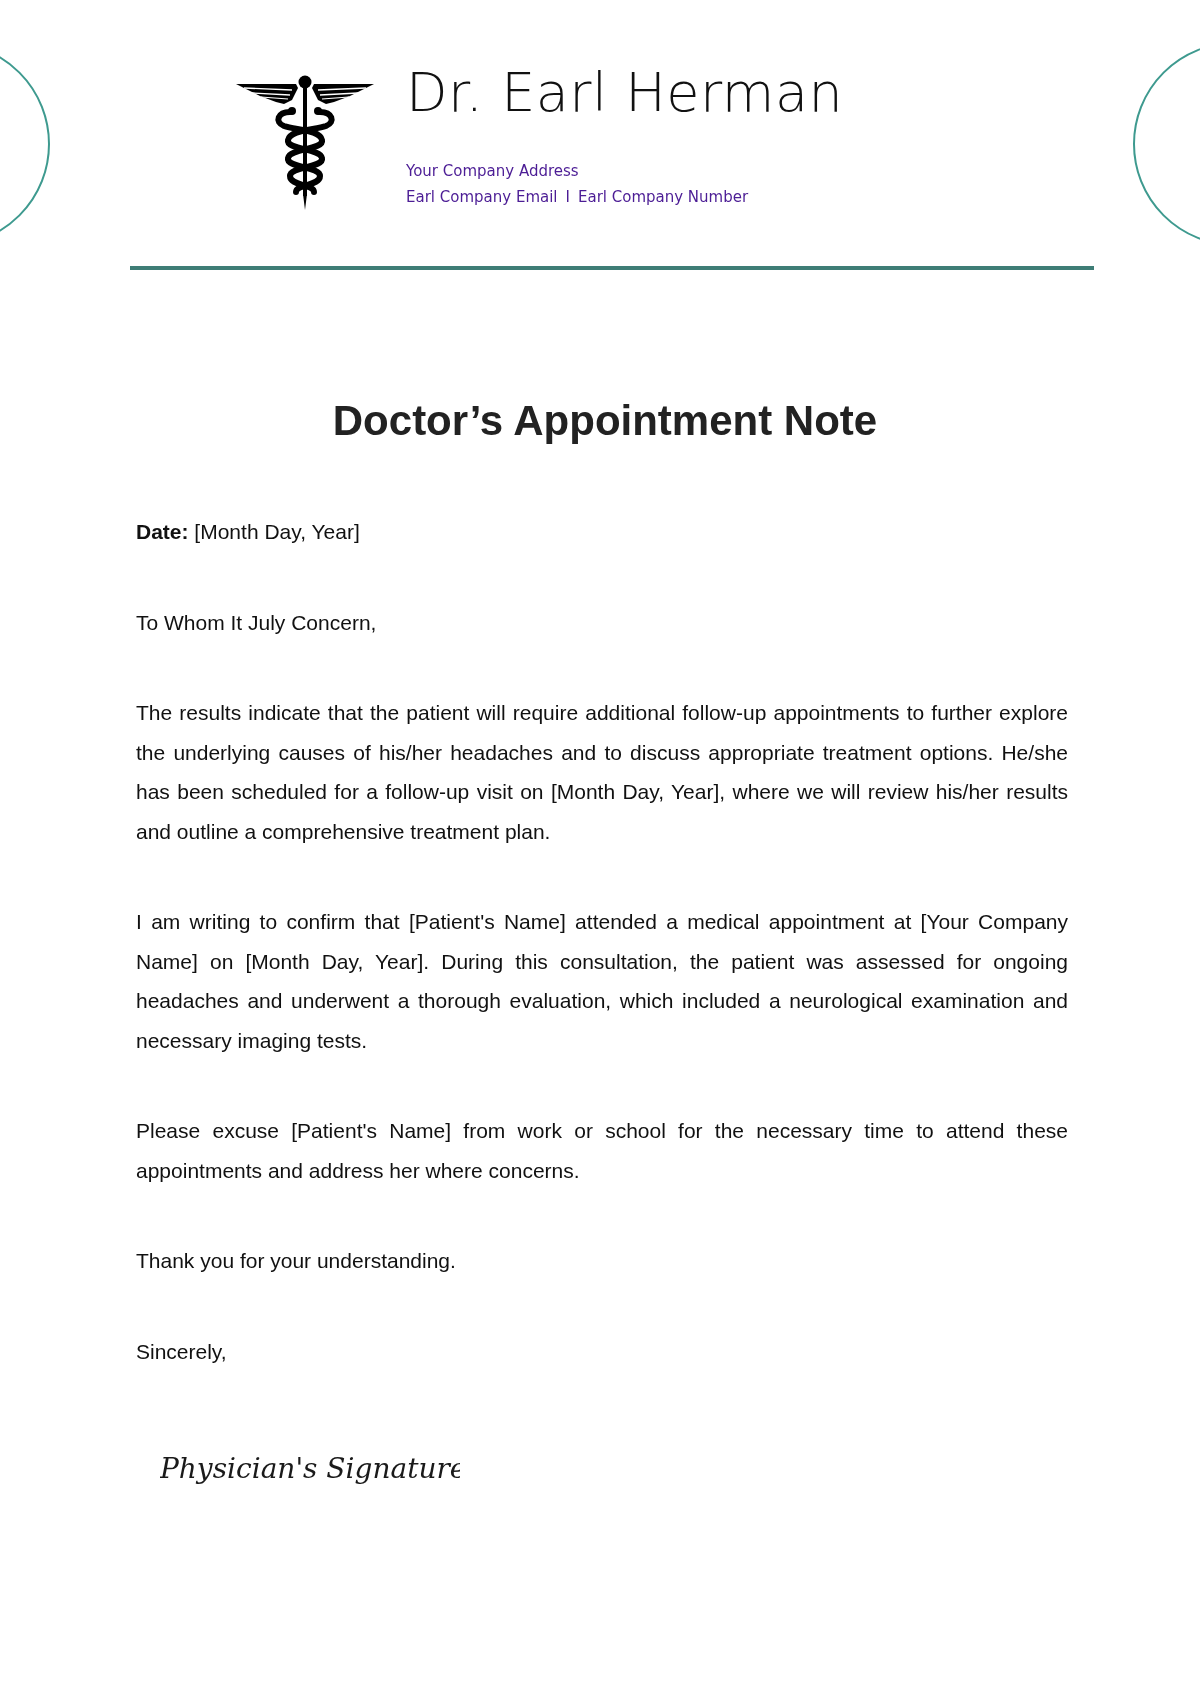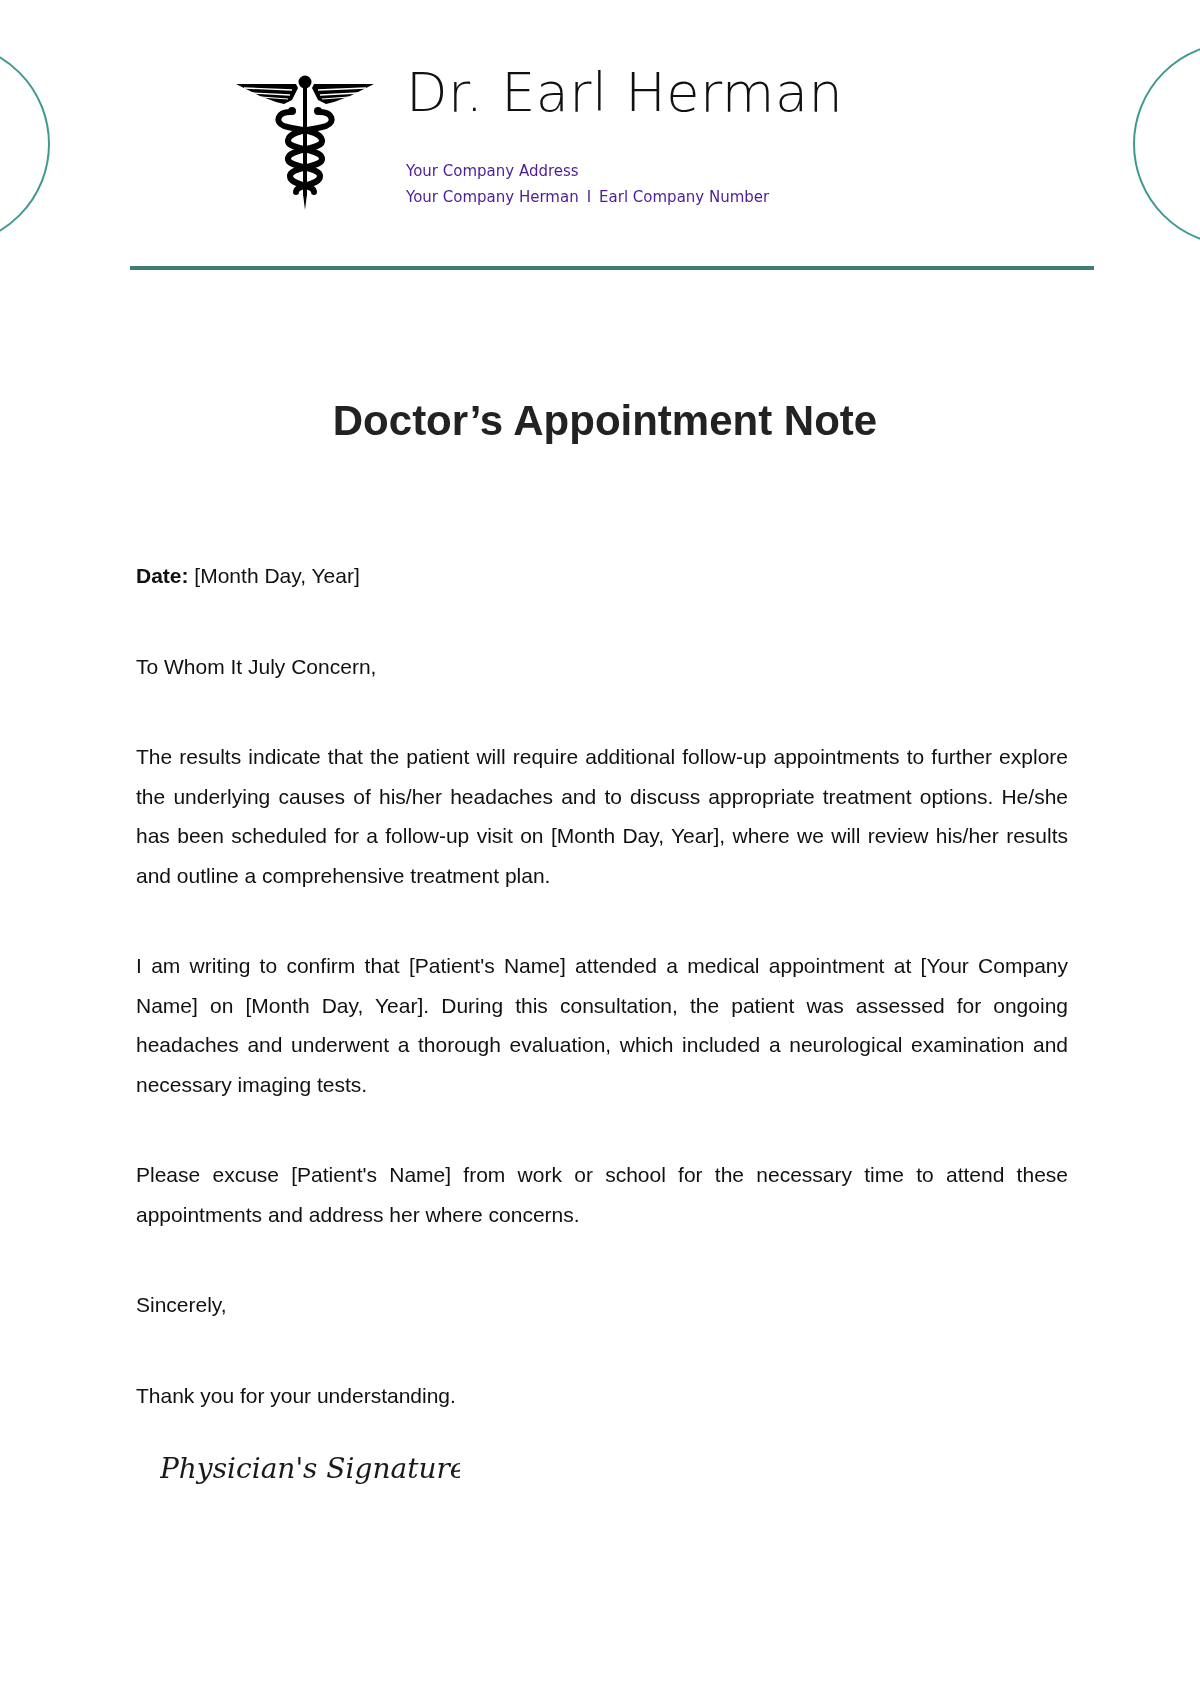"Your Company Herman" span { text: Your Company Herman -> Earl Company Email }
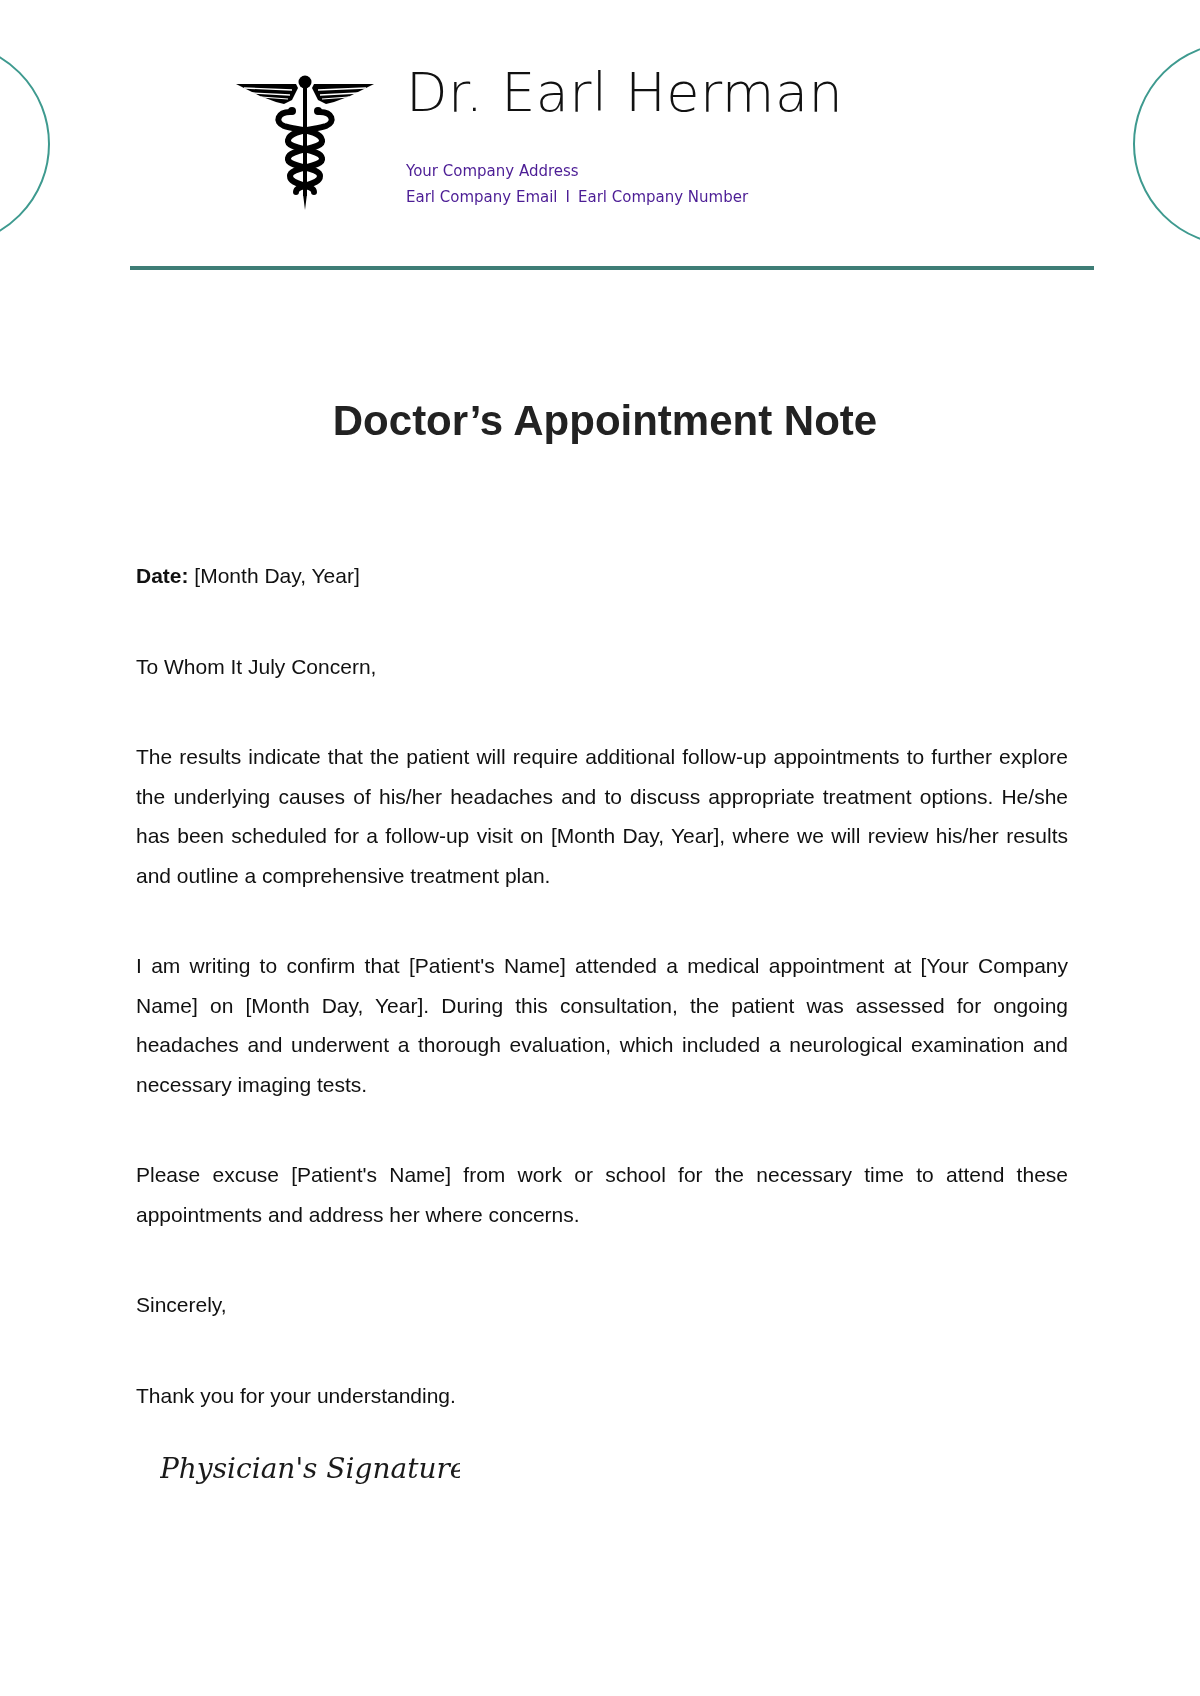"Date: [Month Day, Year]" .body p.last-line-left { margin-top: 44px -> none }
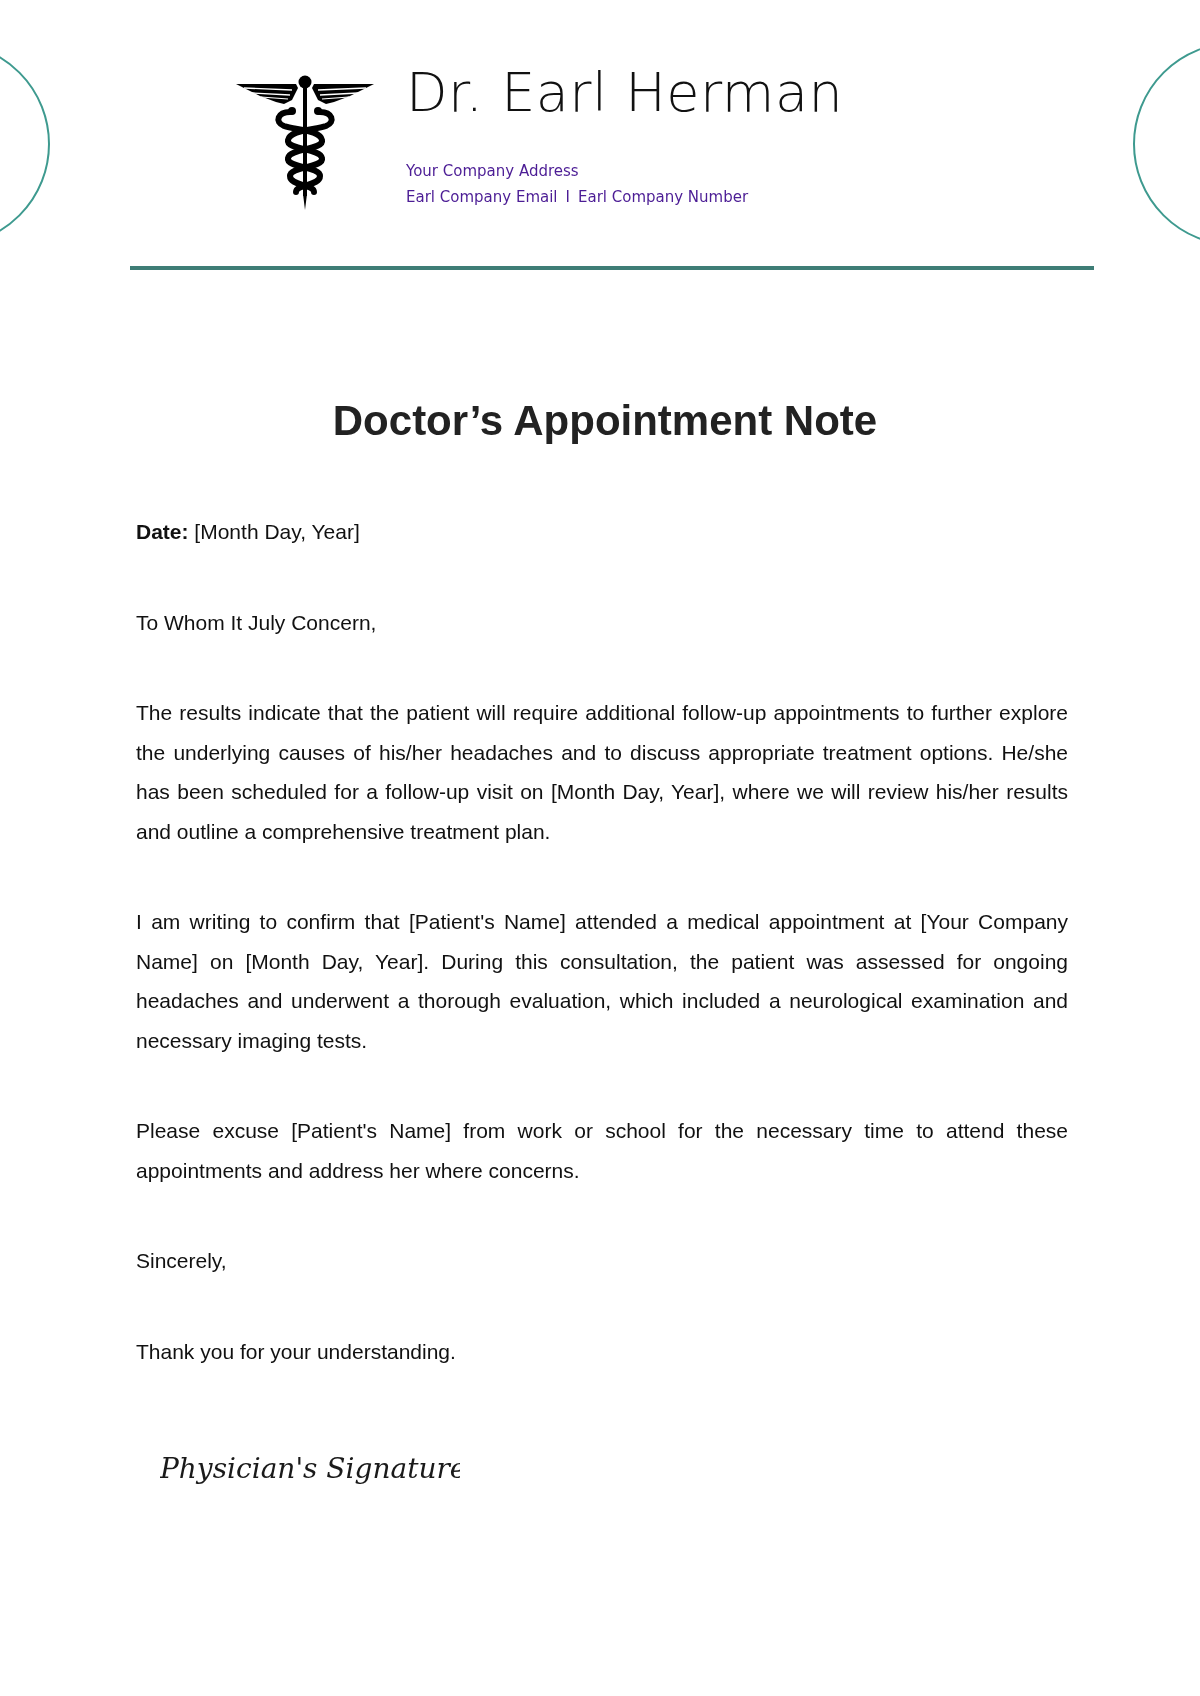"Sincerely," p.last-line-left { order: before "Thank you for your understanding." -> after "Thank you for your understanding." }
